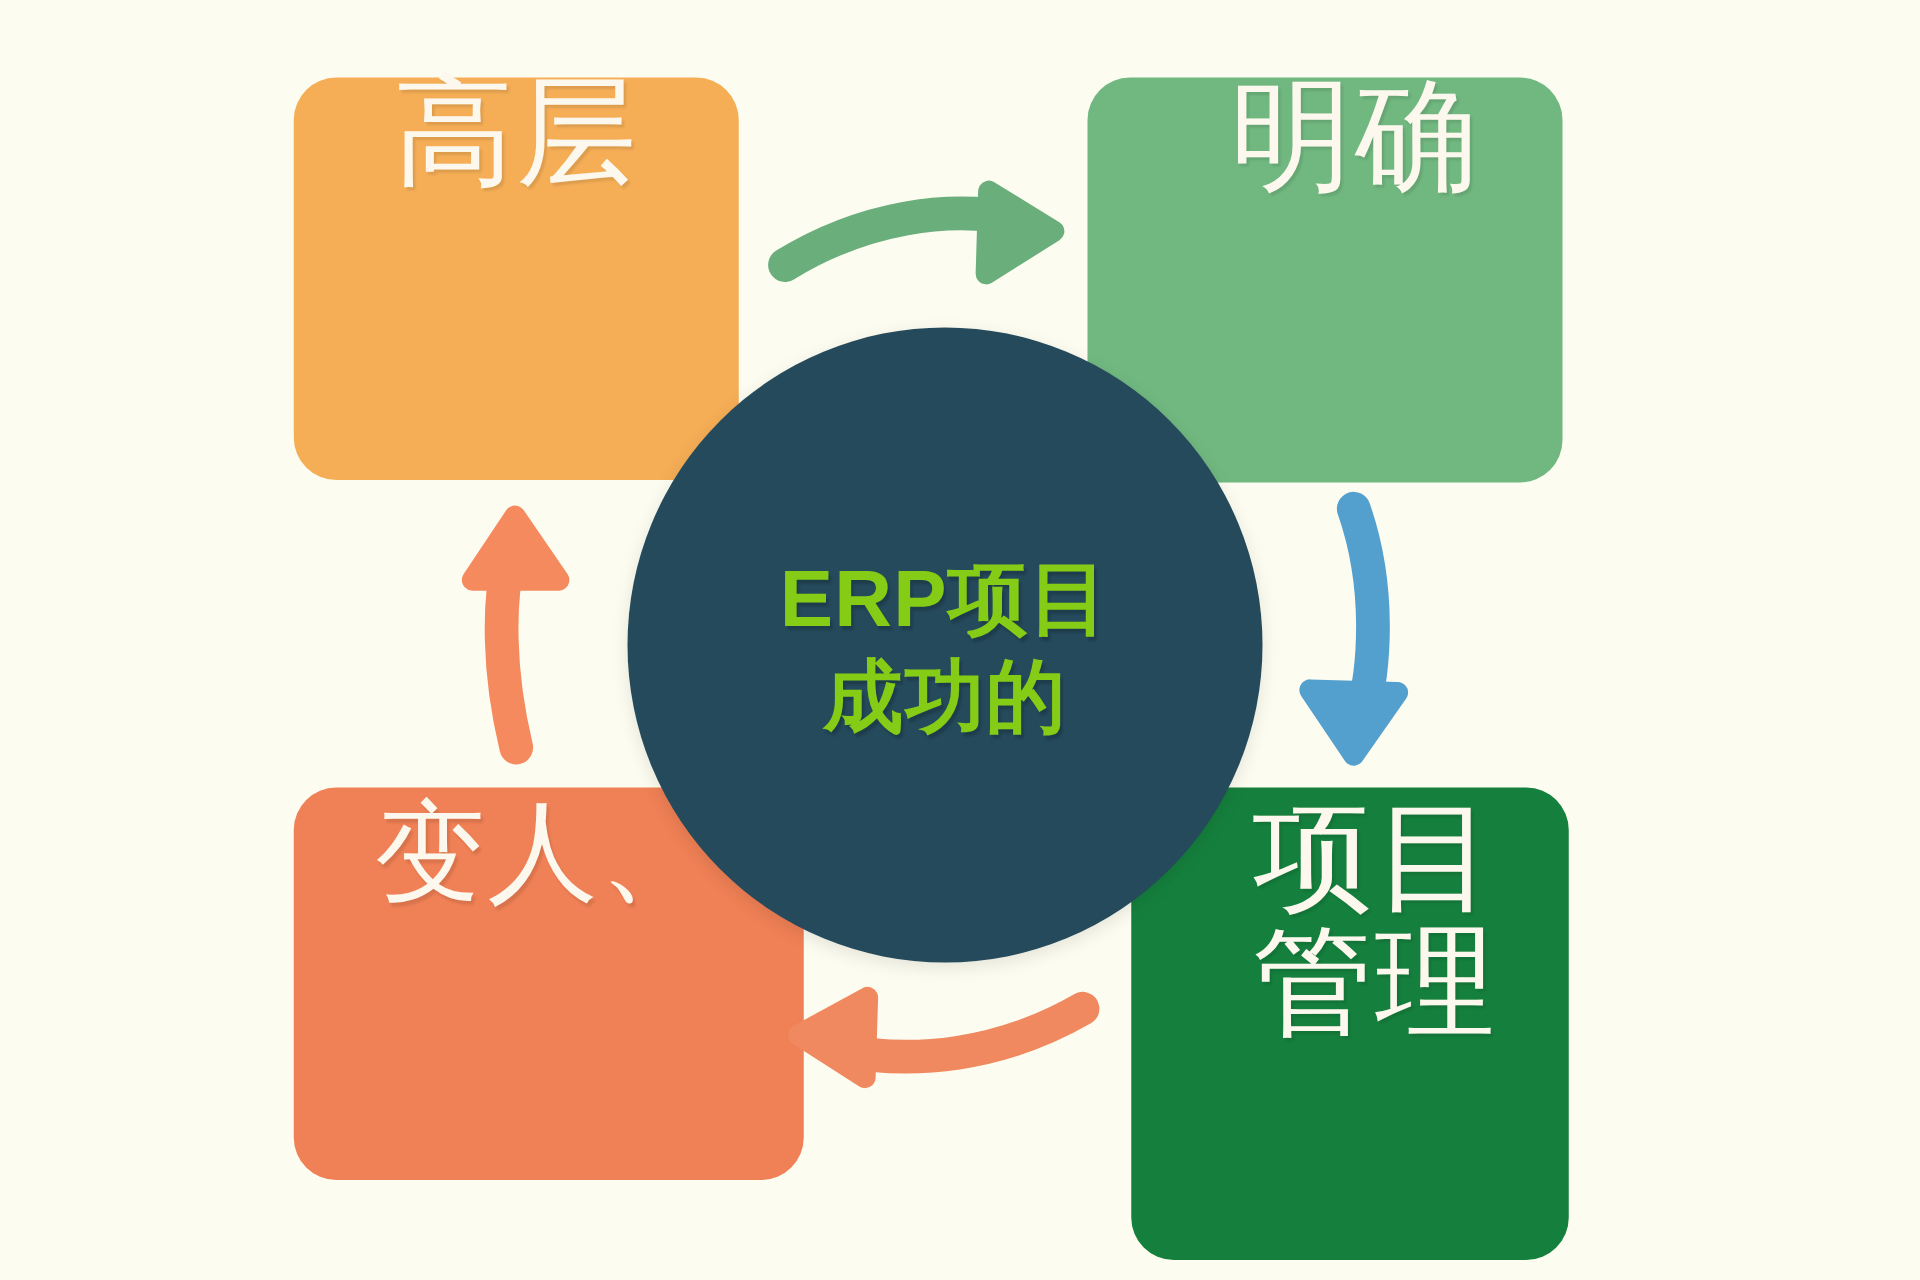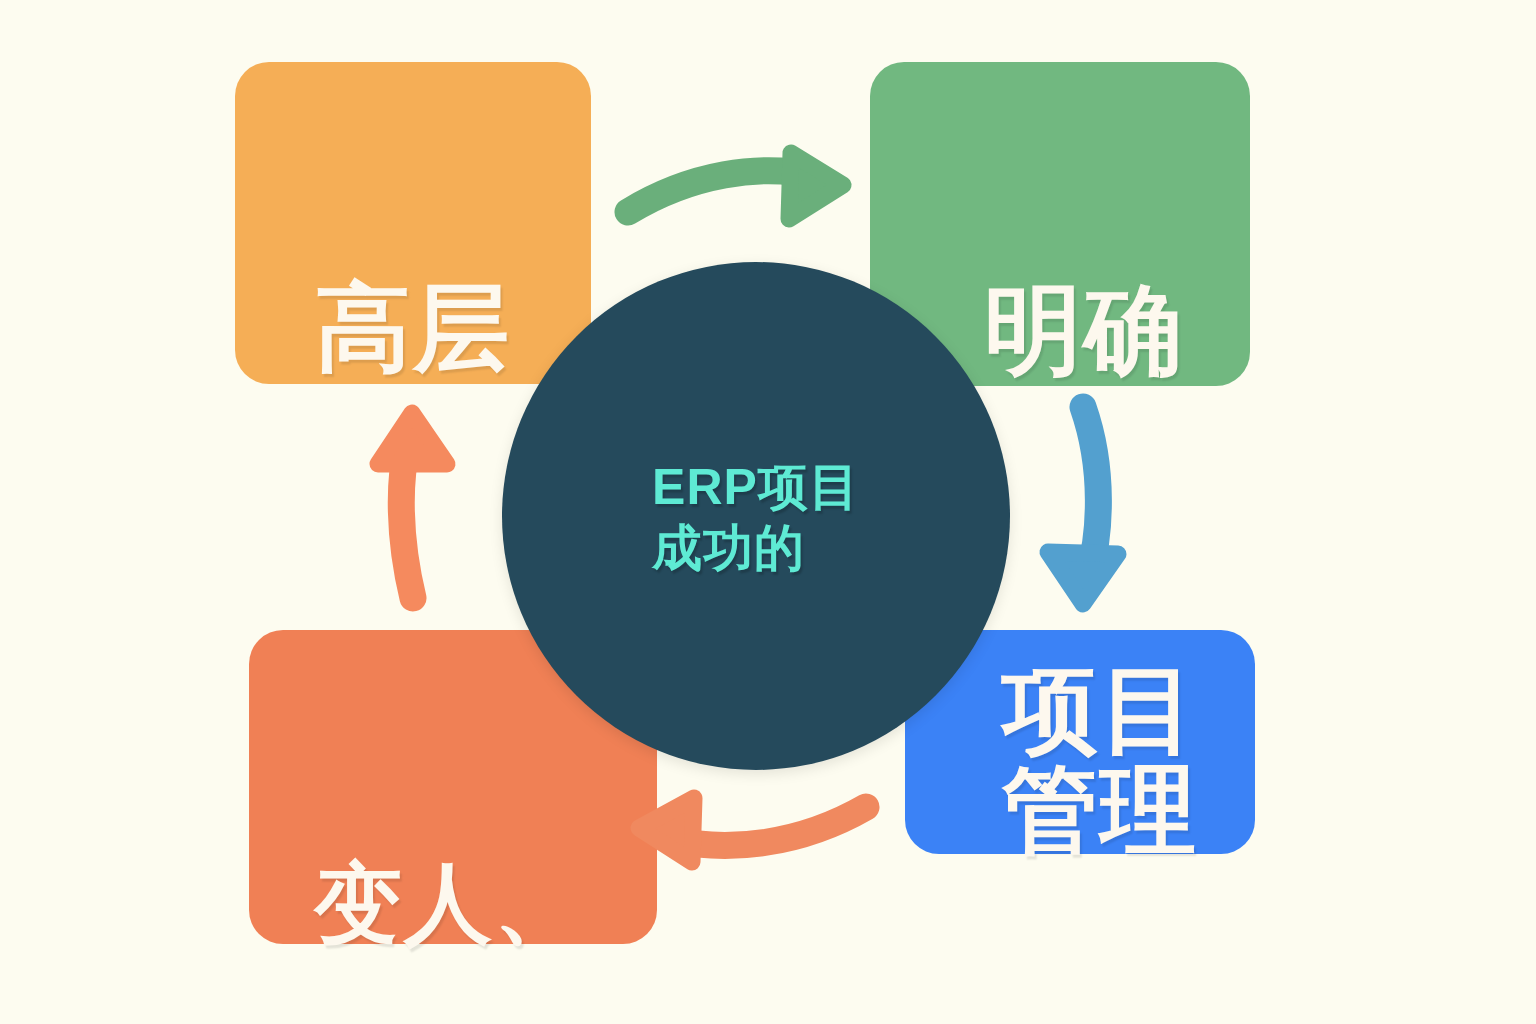"高层" .qbox { font-weight: 700 -> 400; justify-content: flex-end -> flex-start }
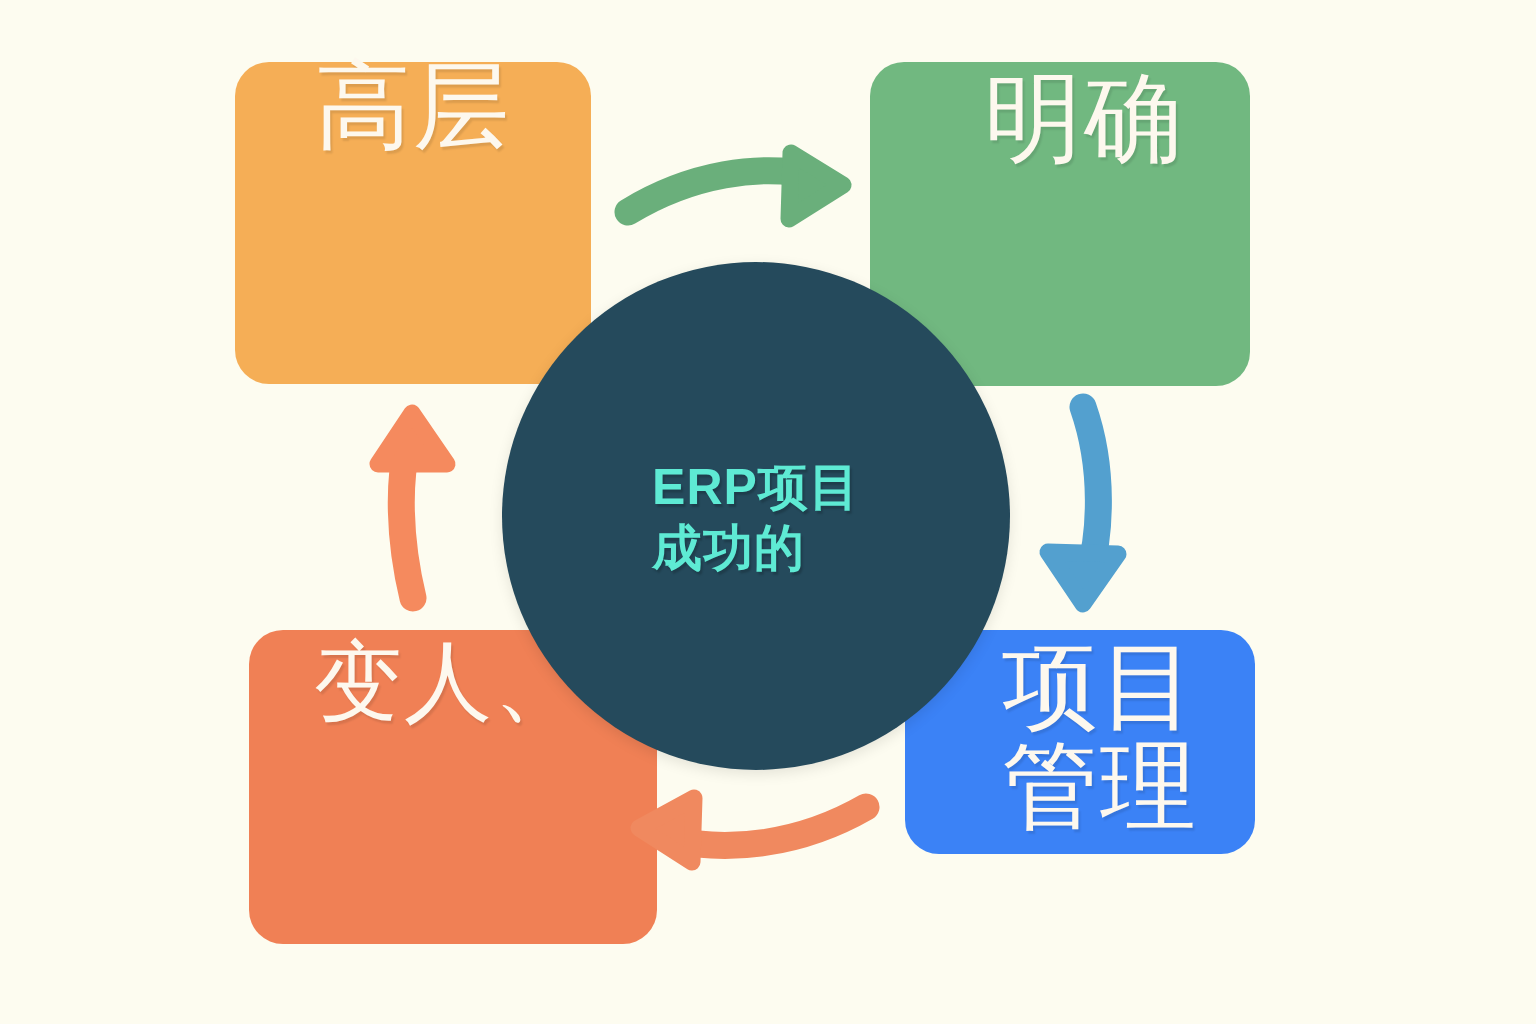"明确" #box-top-right .qstack { margin-top: 10px -> none }
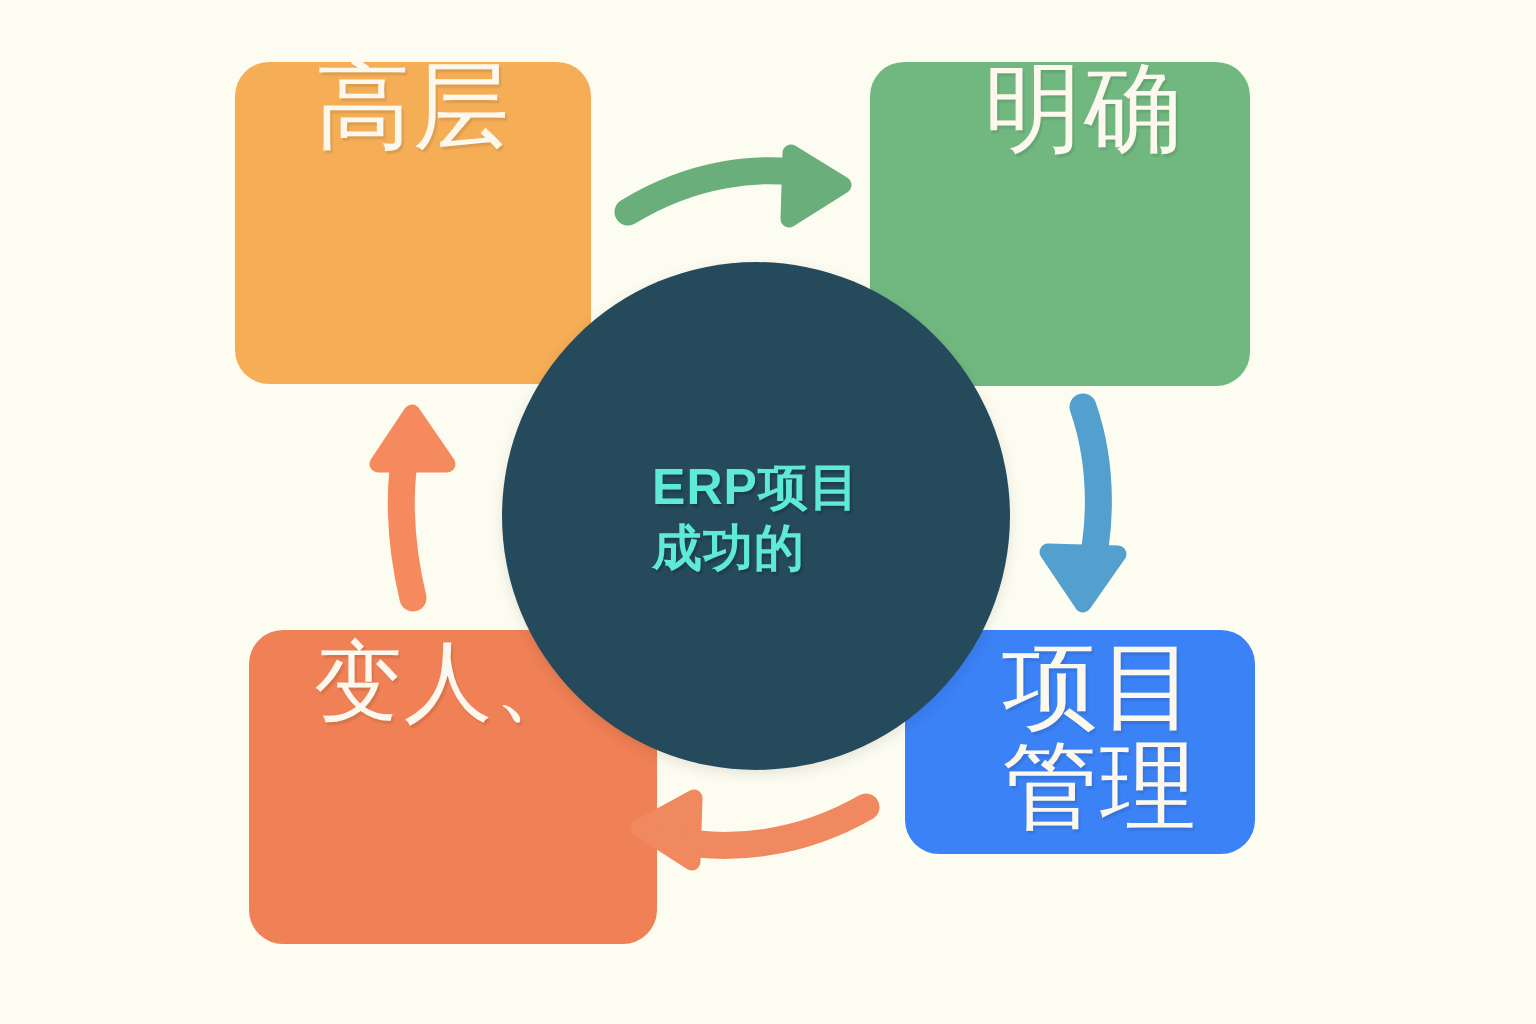"ERP项目" #center-circle .cline { color: #5eead4 -> #84cc16; font-size: 50px -> 64px; text-align: left -> center }
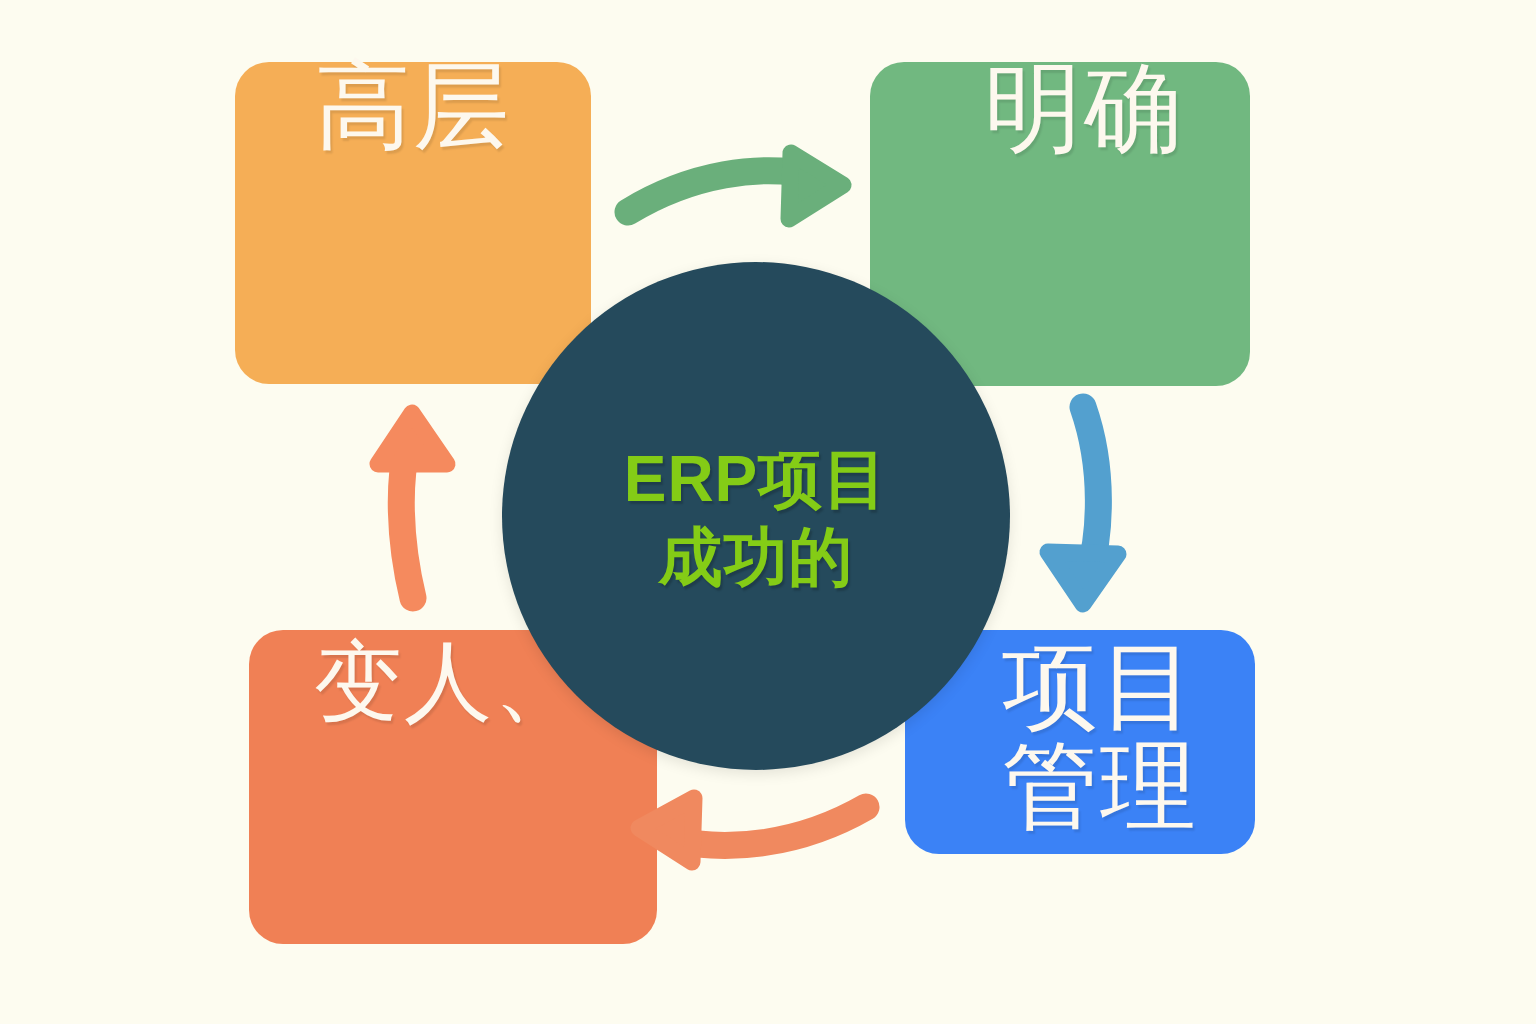"变人、" #box-bottom-left { left: 249px -> 235px }
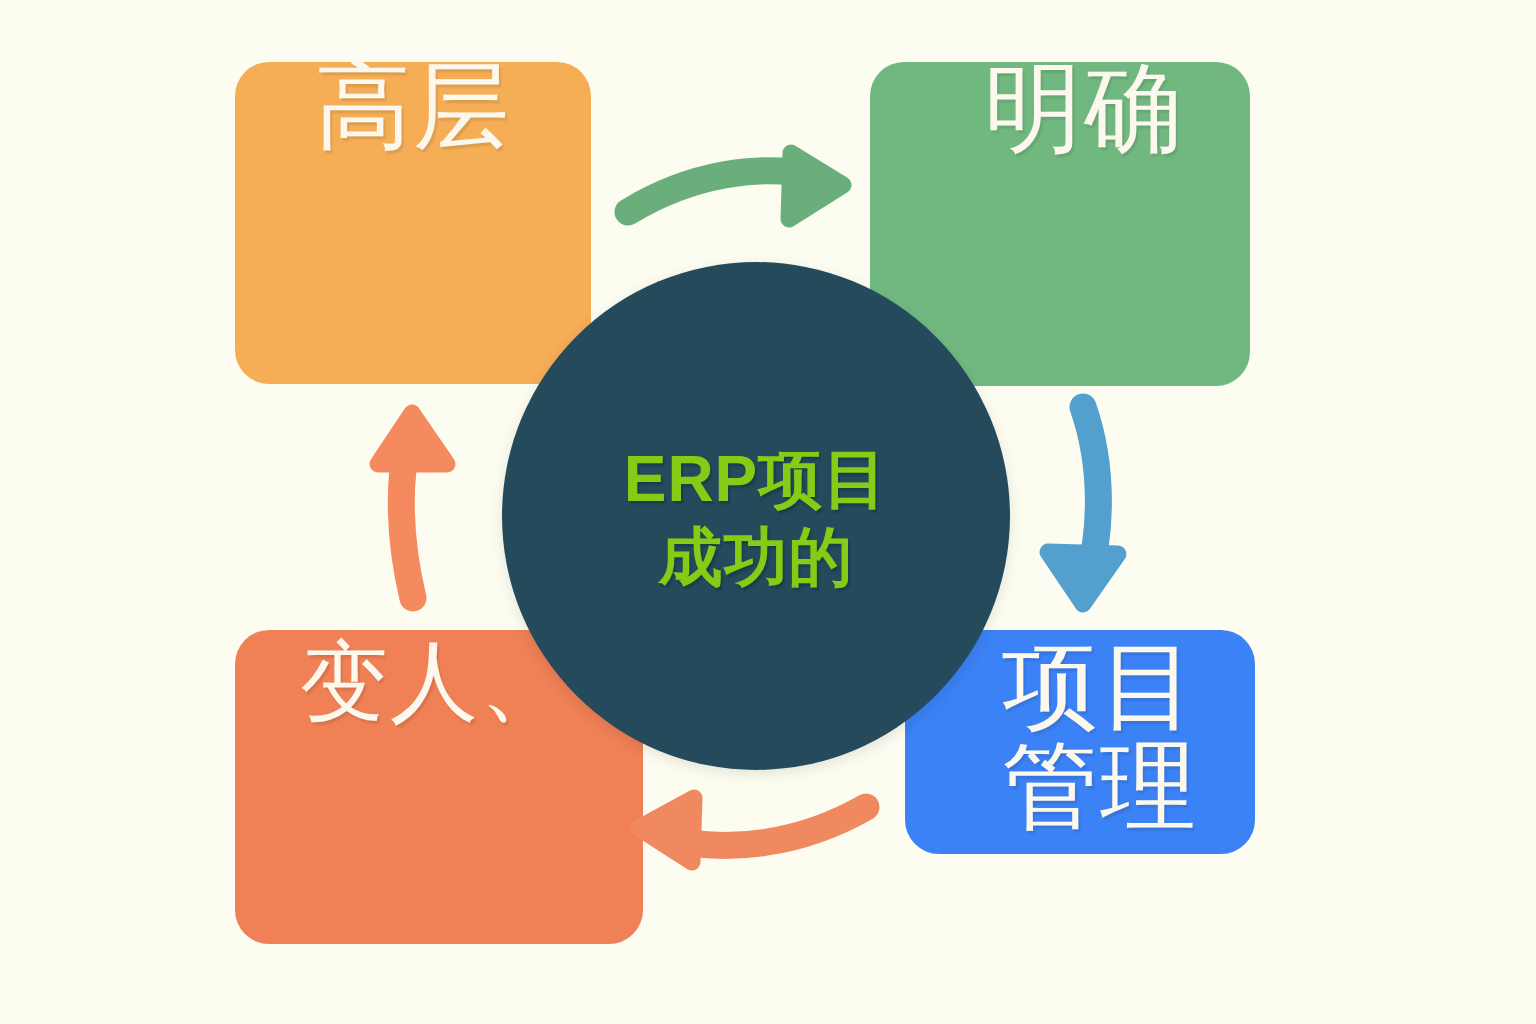"项目" #box-bottom-right { background: #3b82f6 -> #15803d; height: 224px -> 378px }
